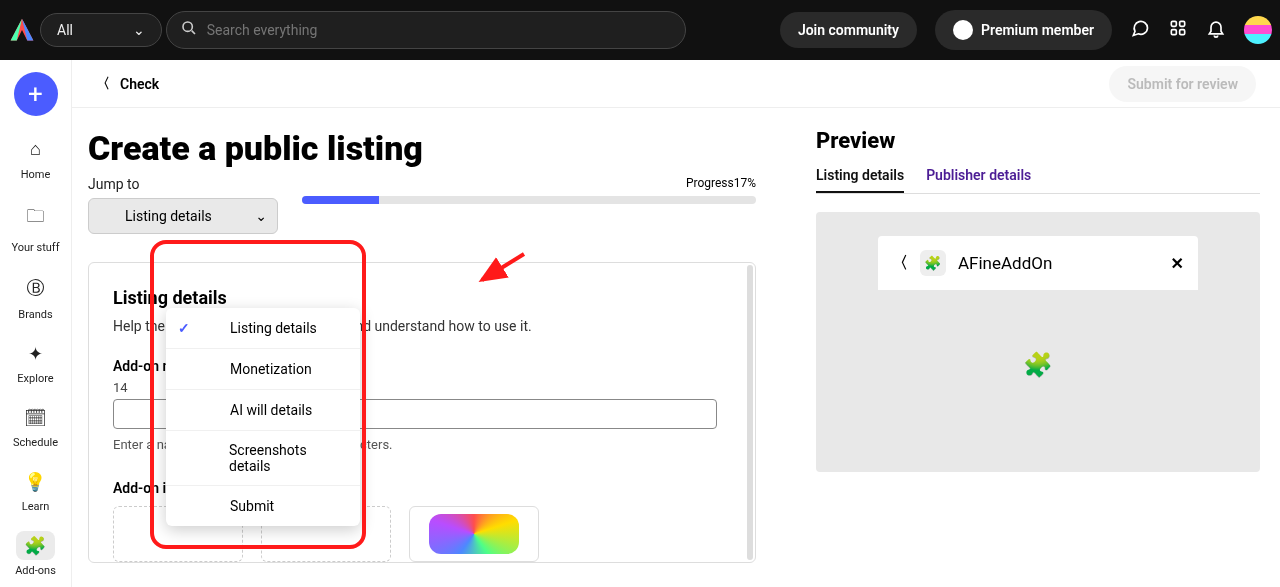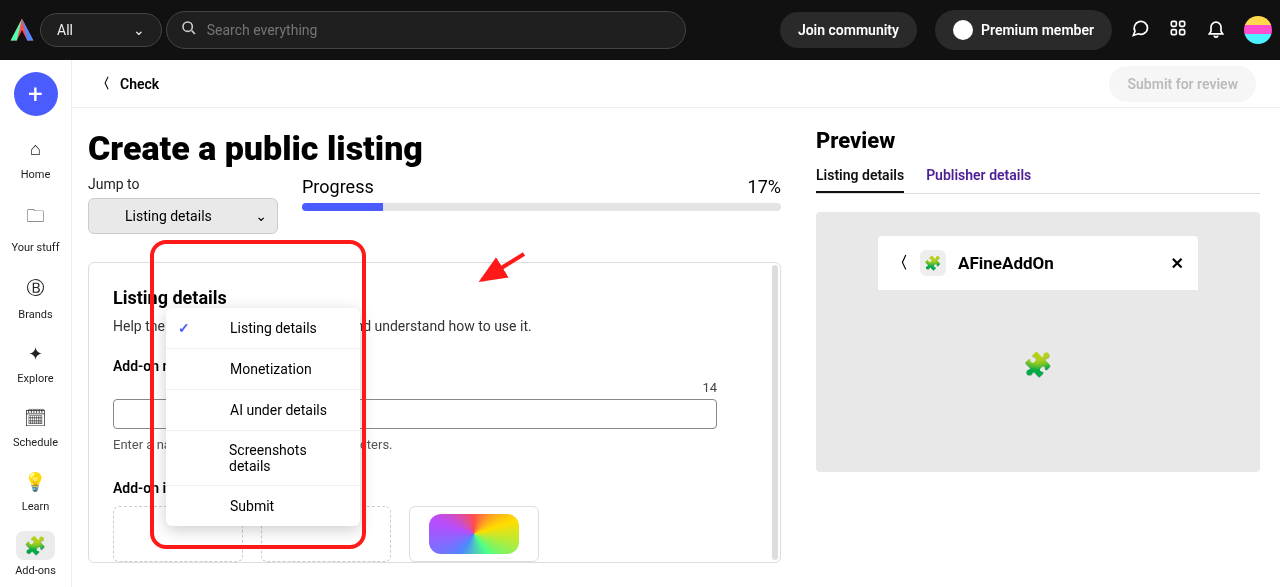"Create a public listing" .content { gap: 35px -> 60px }
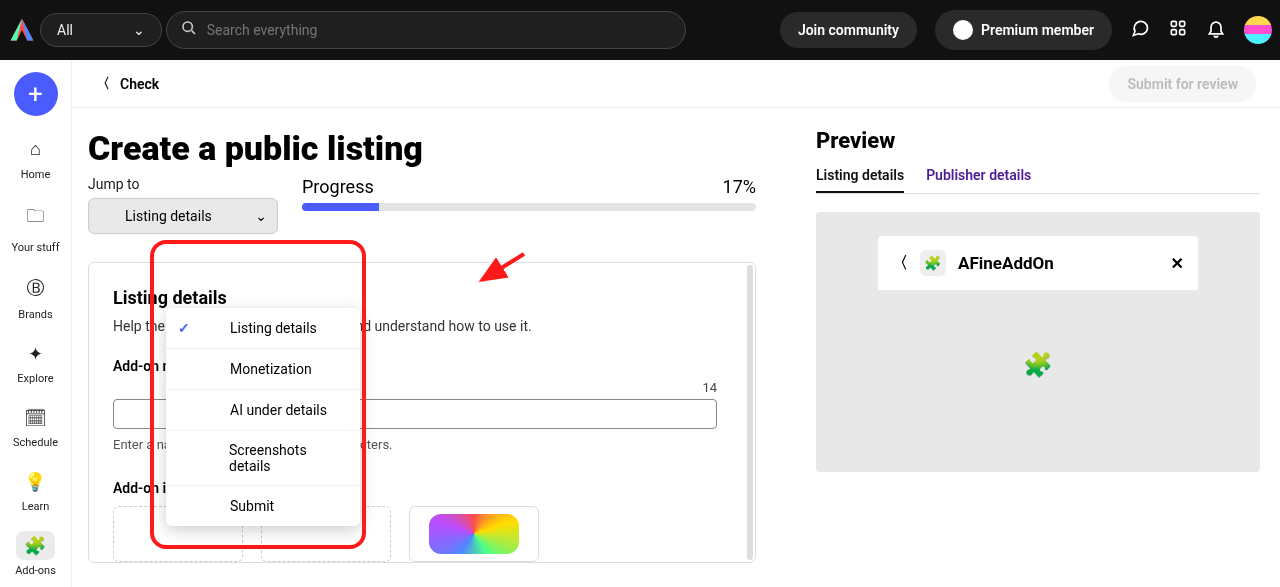"Progress" .progress-row { font-size: 18px -> 12px; justify-content: space-between -> flex-end }
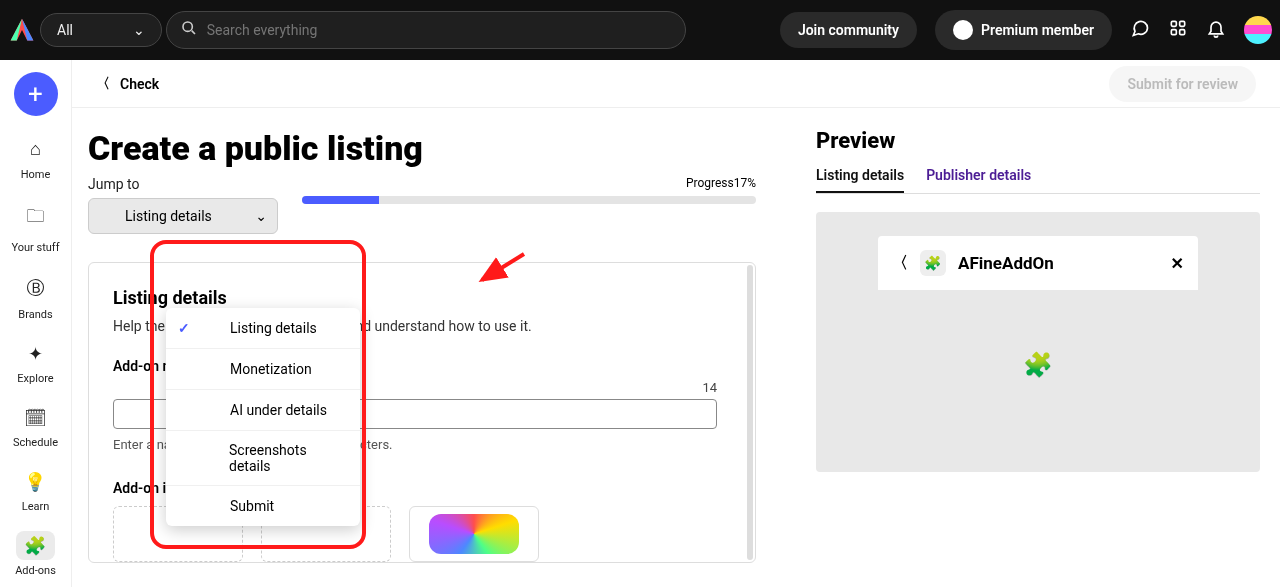"AFineAddOn" .pv-title { font-weight: 700 -> 400 }
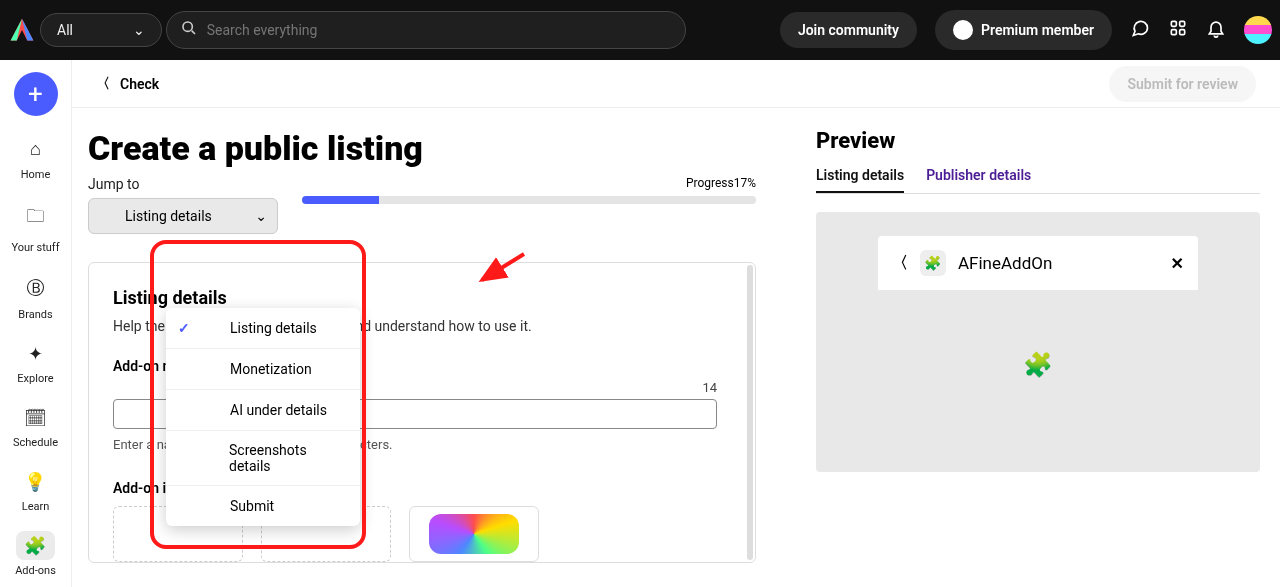"14" .charcount { text-align: right -> none }
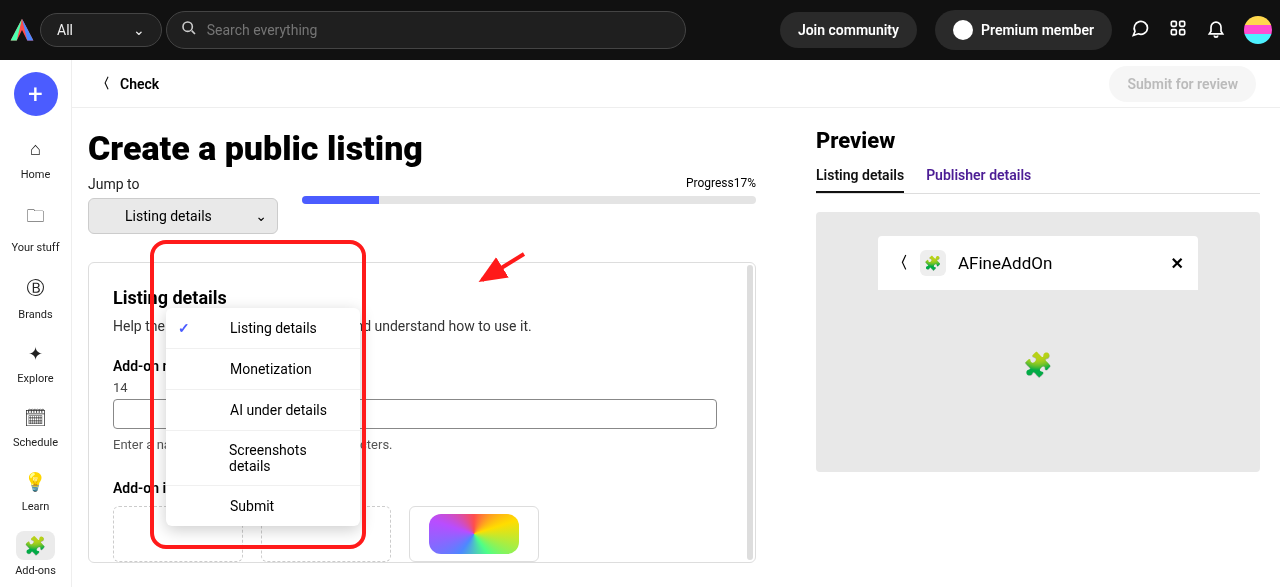"AI under details" span { text: under -> will }
